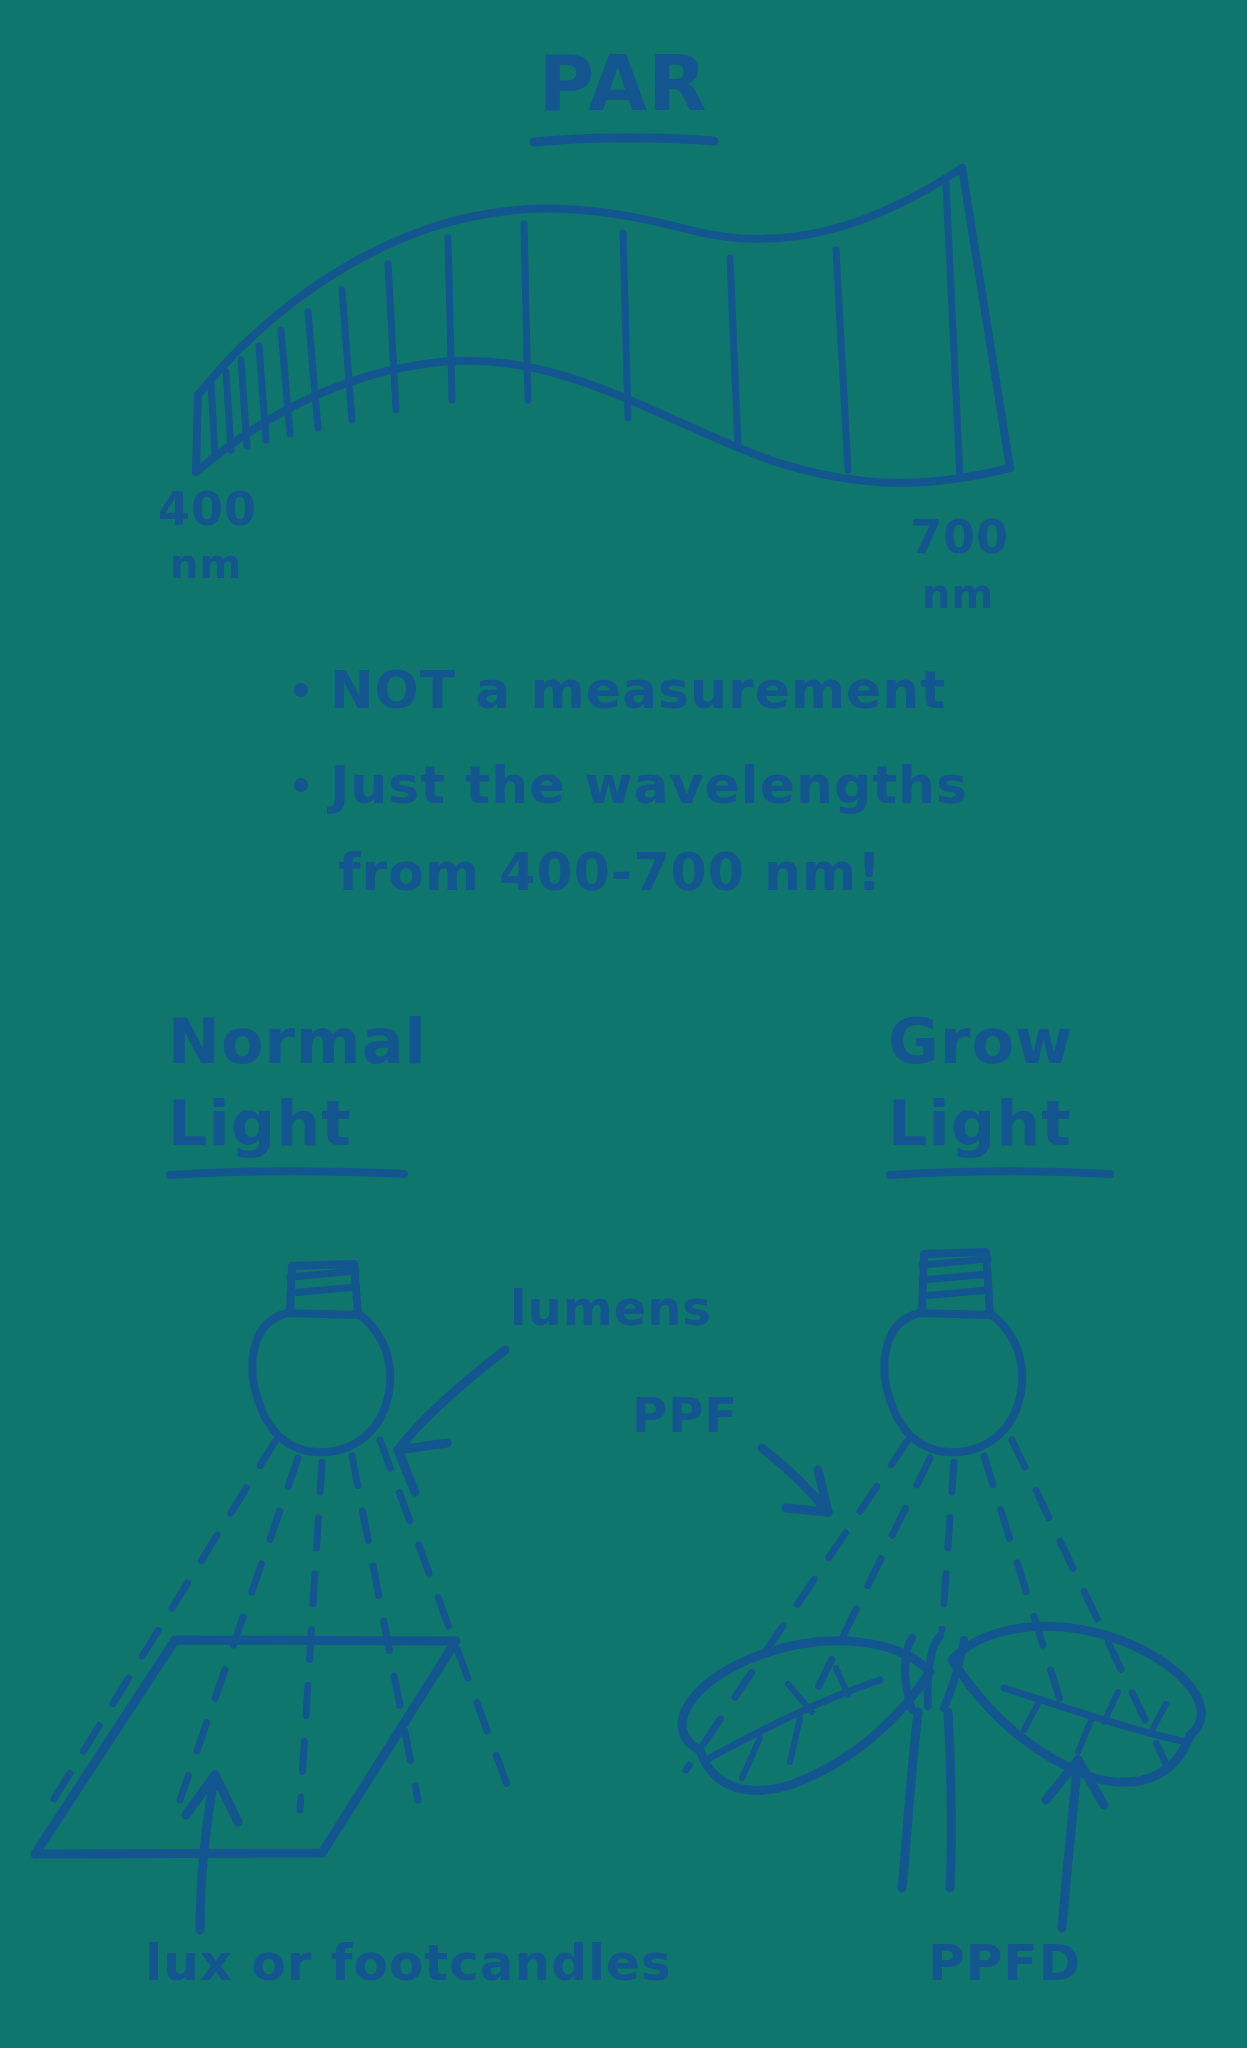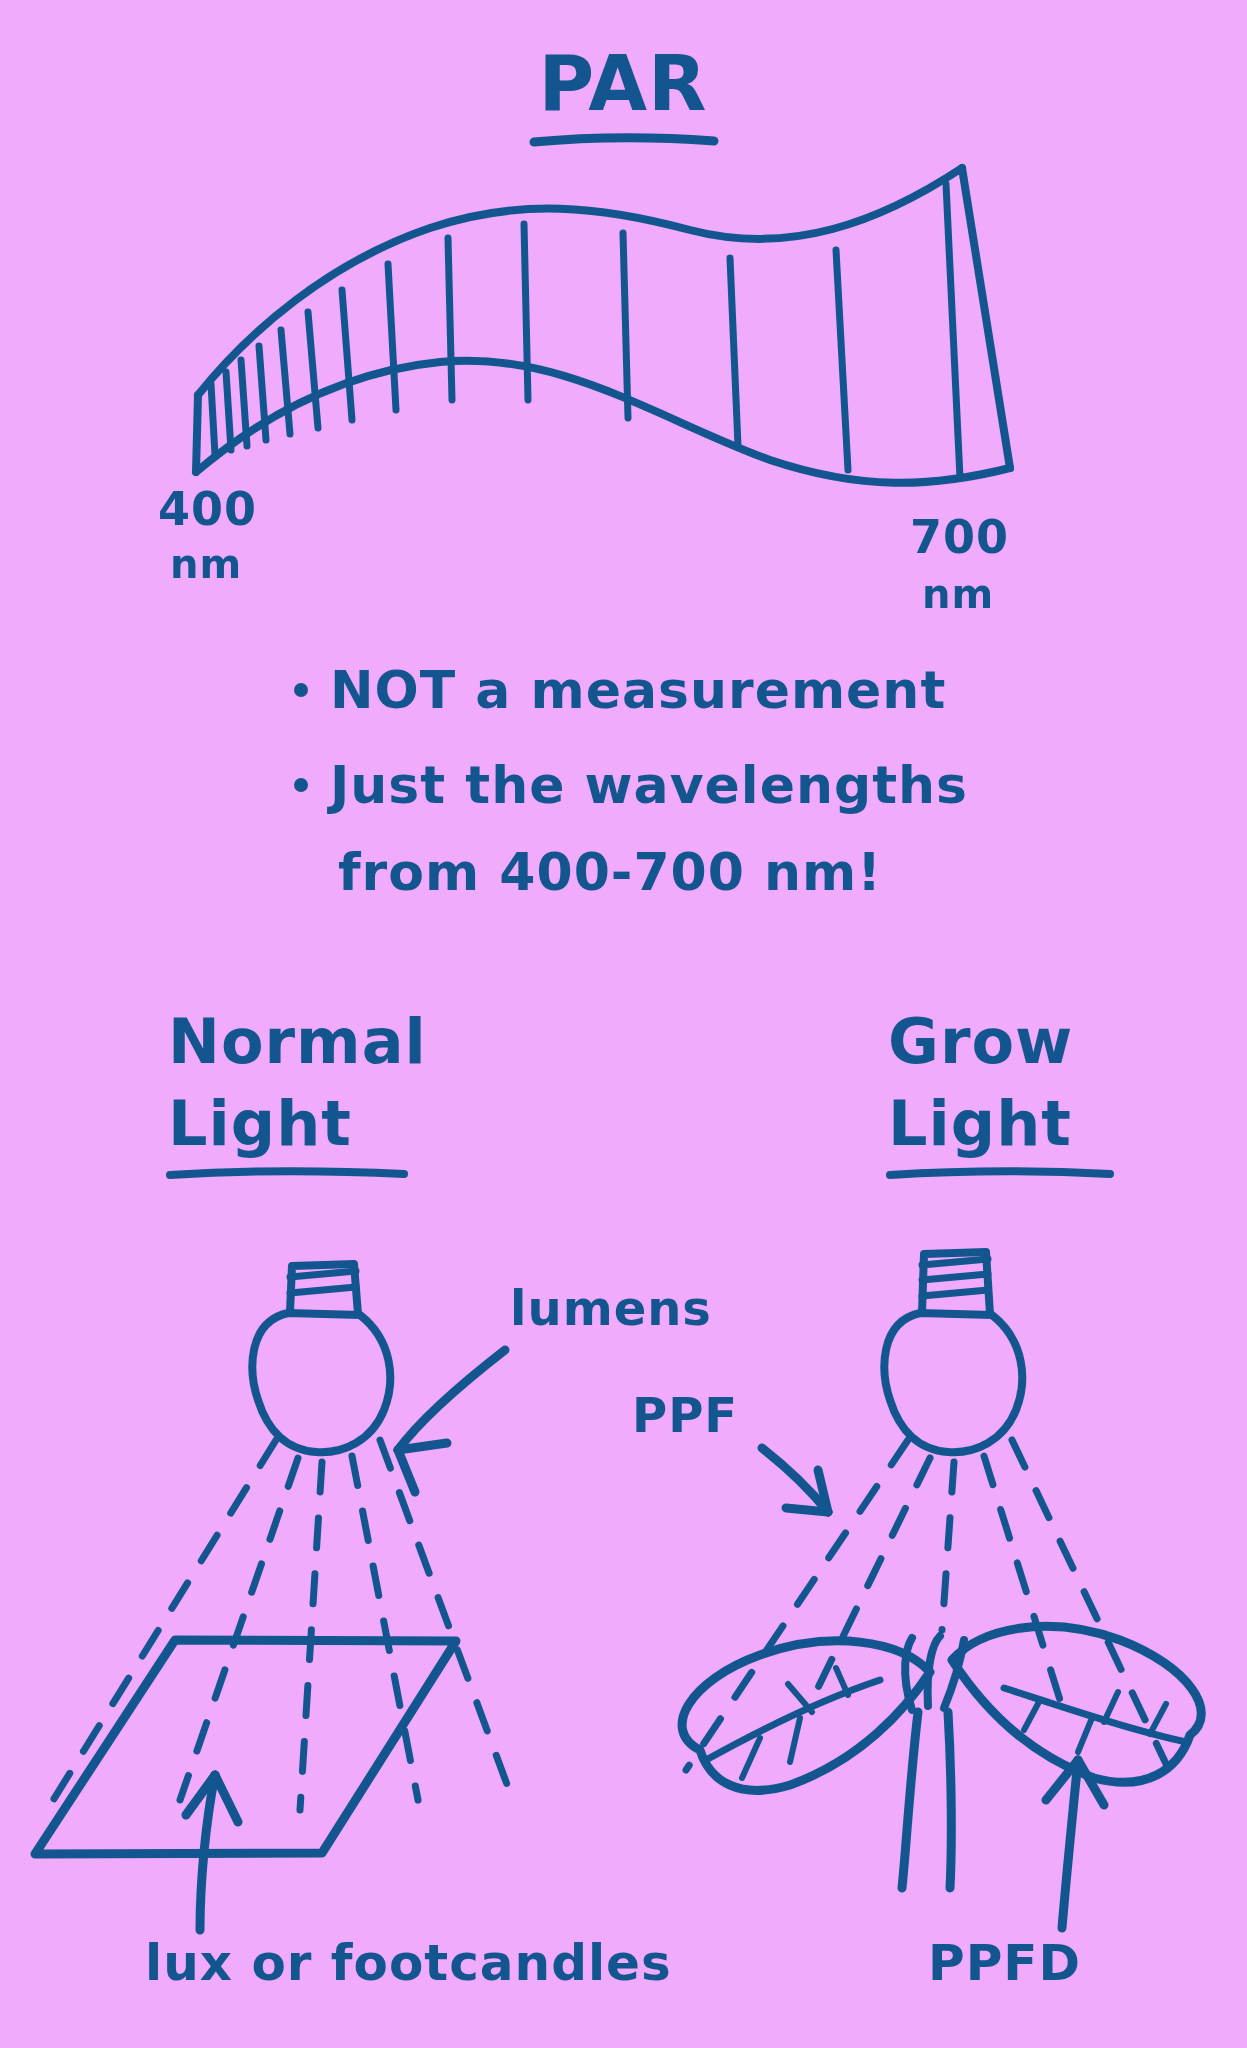"PAR" #canvas { background: #f0abfc -> #0f766e }
